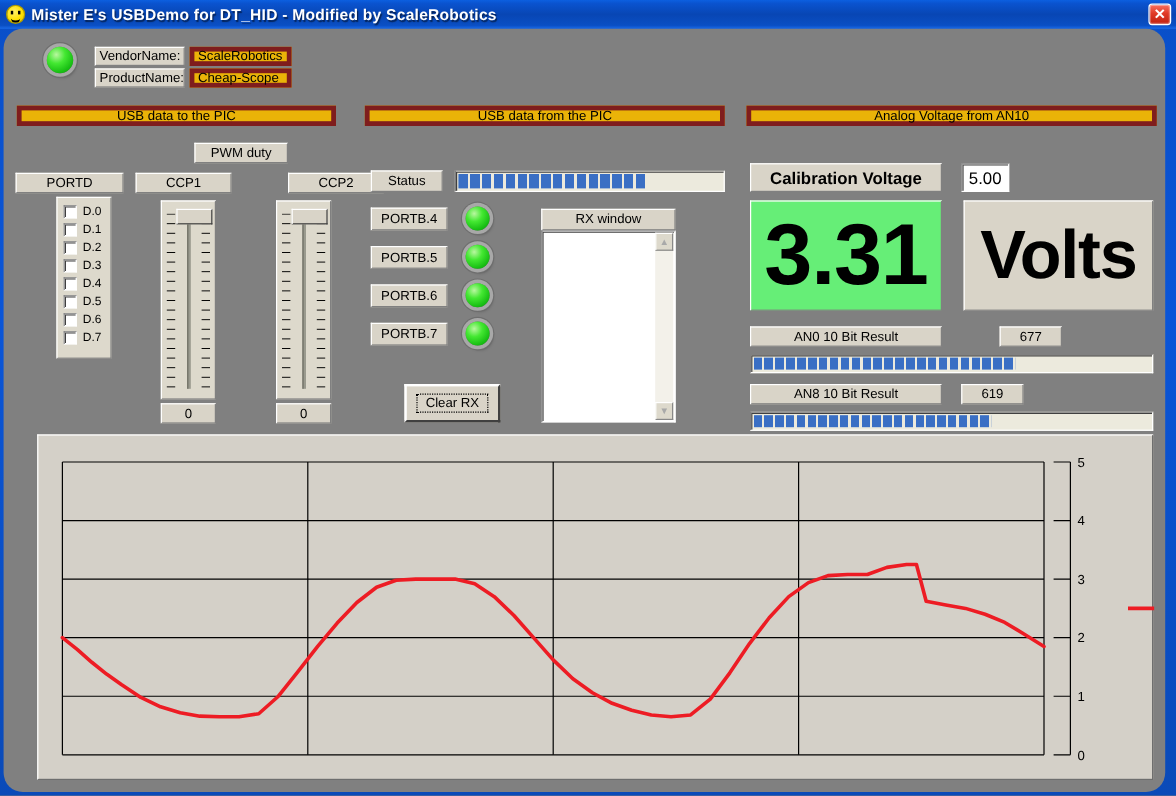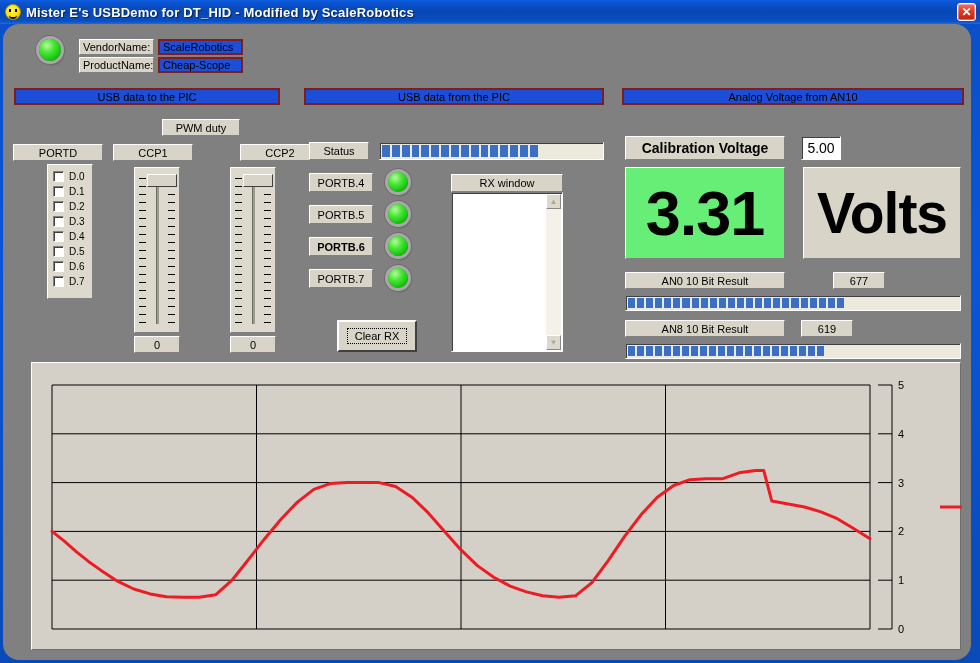"ScaleRobotics" .banner { background: #1d4ed8 -> #eab308; border: 2px solid #7f1d1d -> 4px solid #7f1d1d }
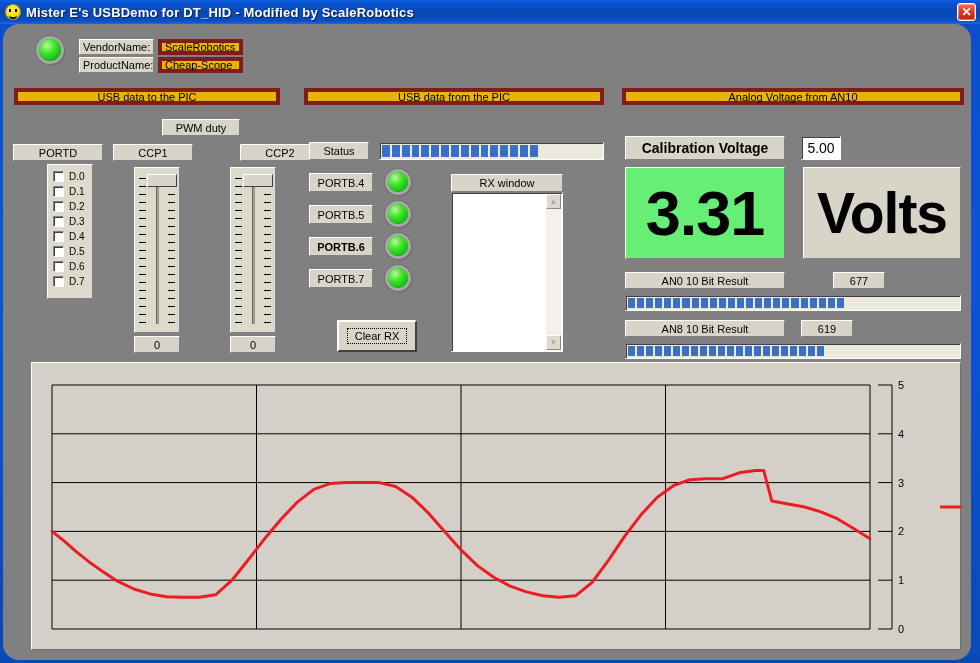"PORTB.6" div.lbl { font-weight: bold -> none }
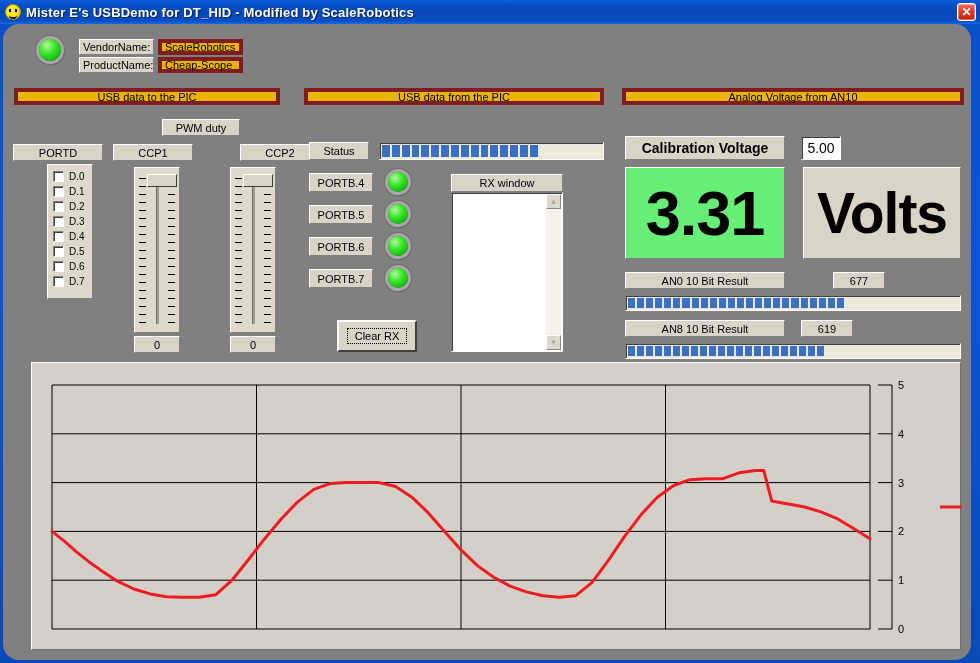"3.31" span { font-size: 63px -> 72px }
